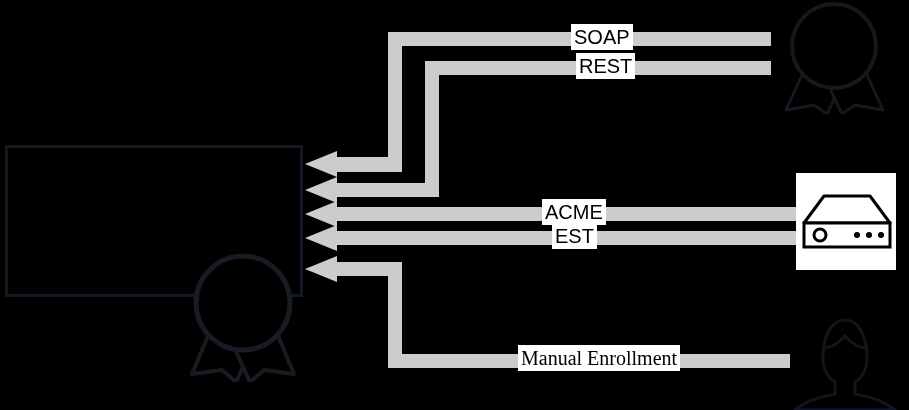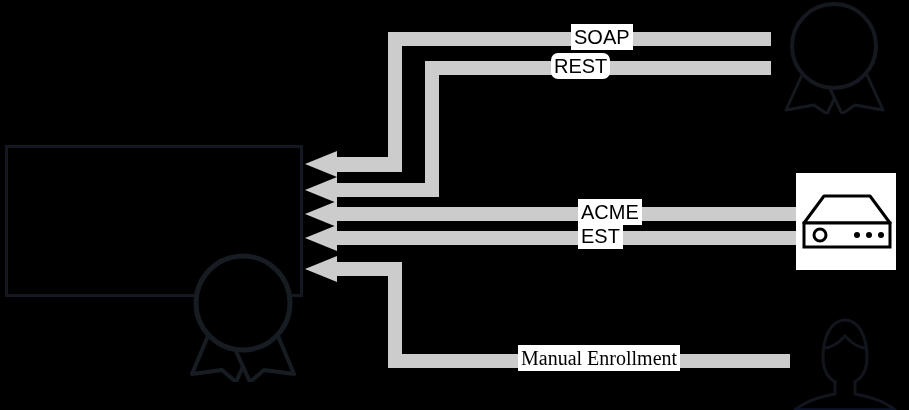"REST" div.abs { border-radius: 7px -> none; left: 551px -> 576px }
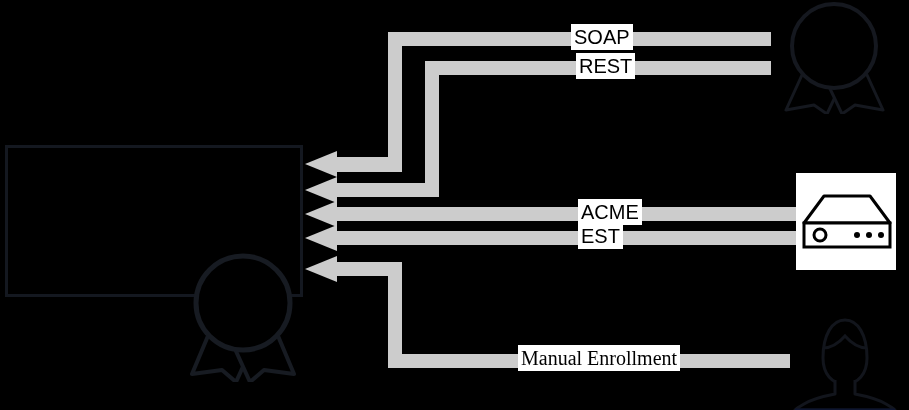"ACME" div.abs { left: 578px -> 542px }
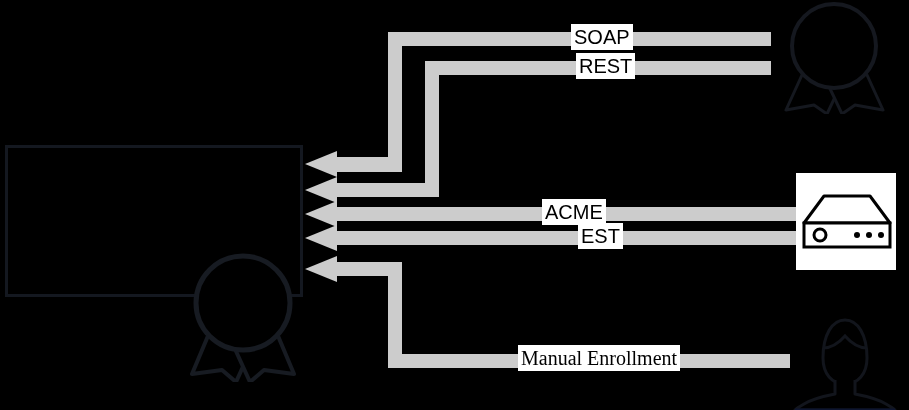"EST" div.abs { left: 578px -> 552px }
